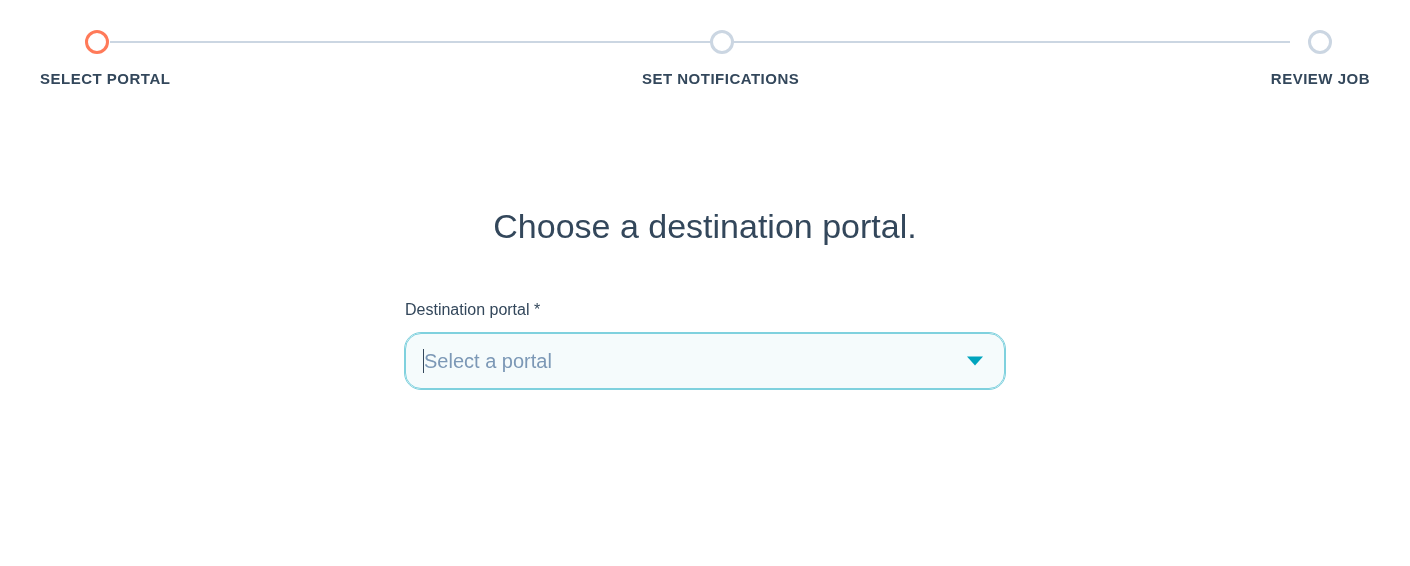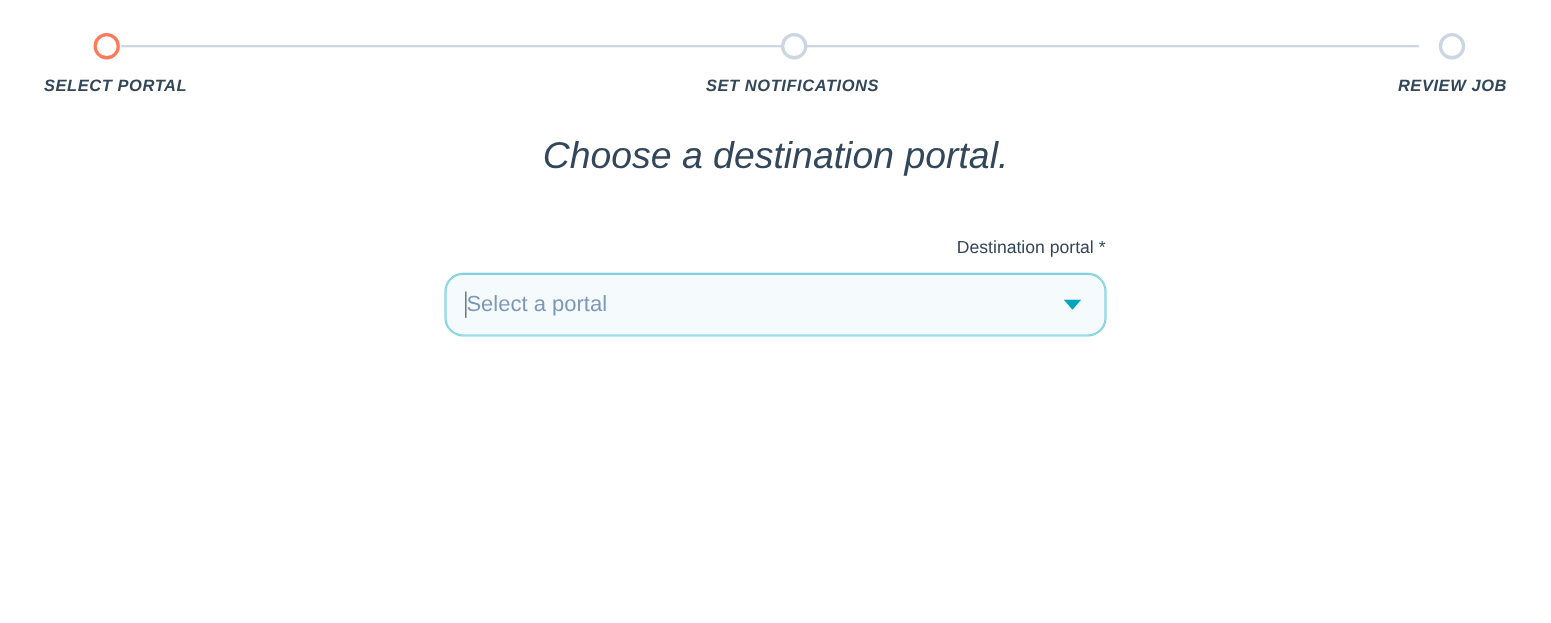"SELECT PORTAL" .stepper { font-style: italic -> none; margin-bottom: 36px -> 120px }
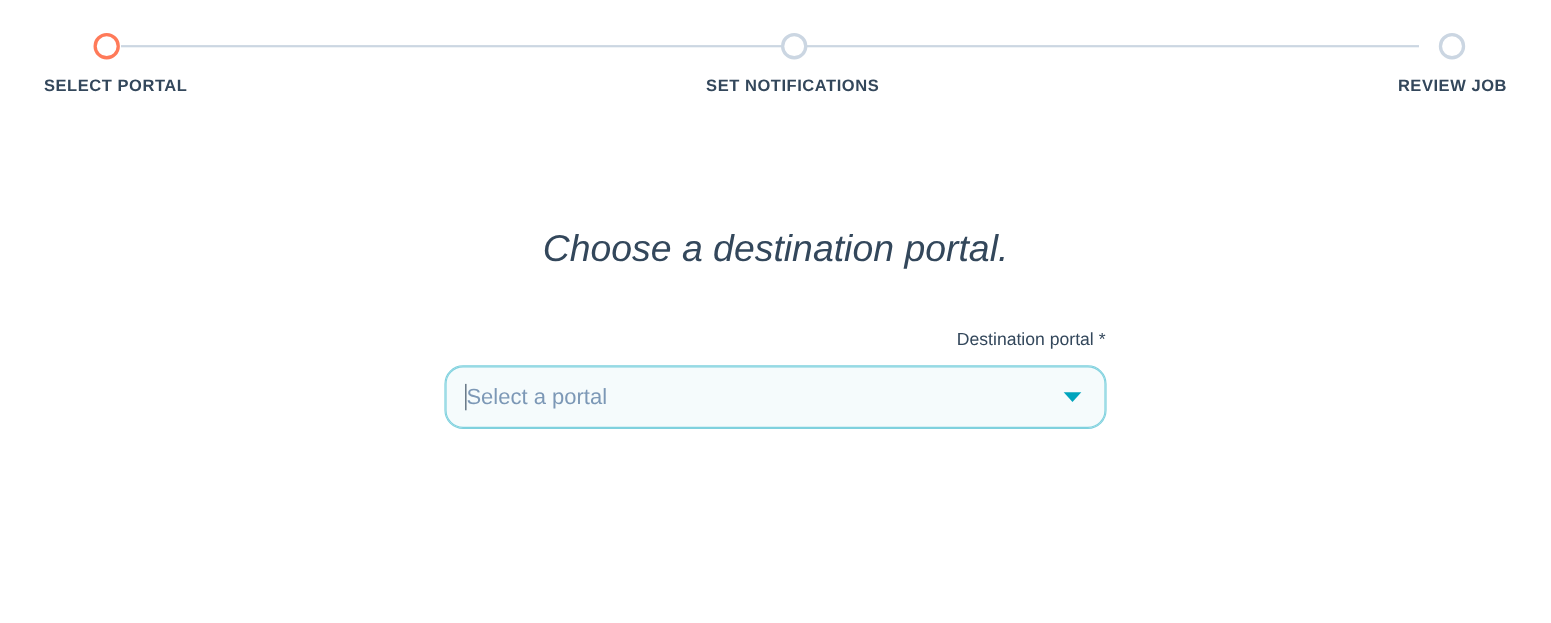"Choose a destination portal." .page-heading { font-style: italic -> none }
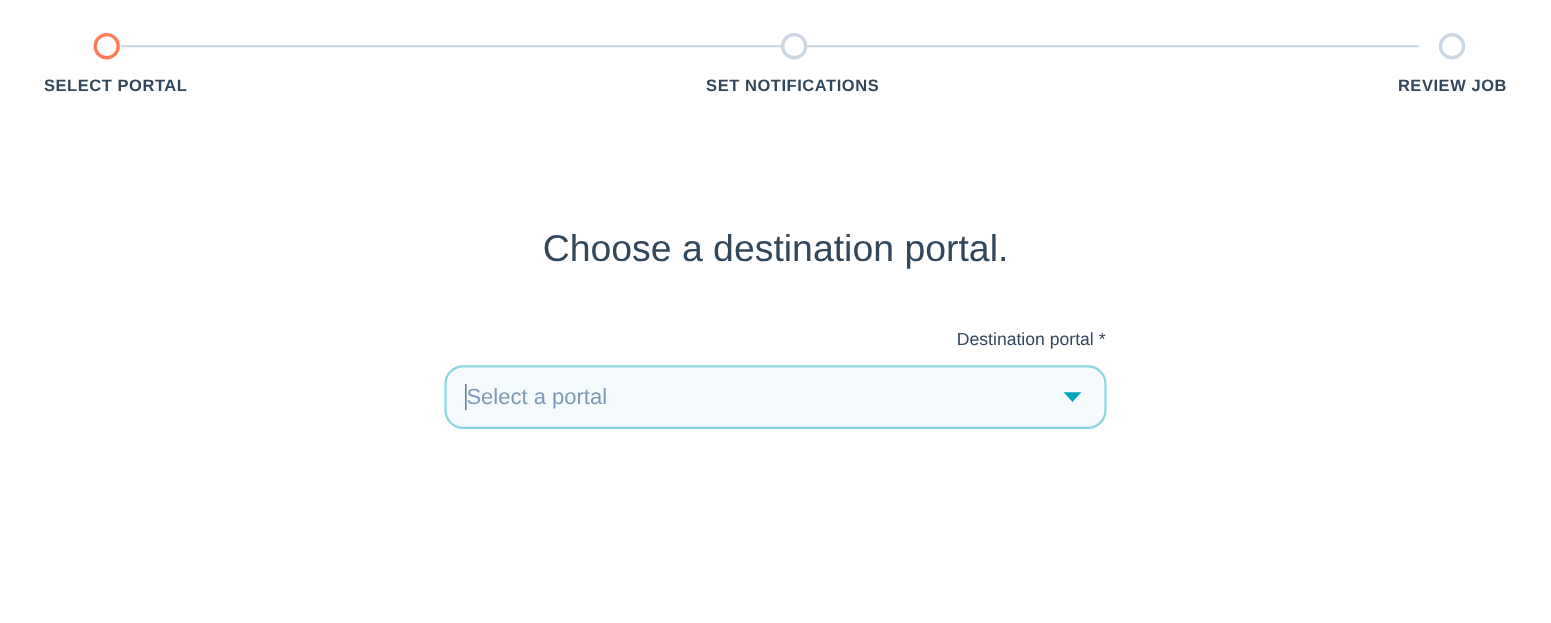"Destination portal *" .form-area { text-align: right -> left }
